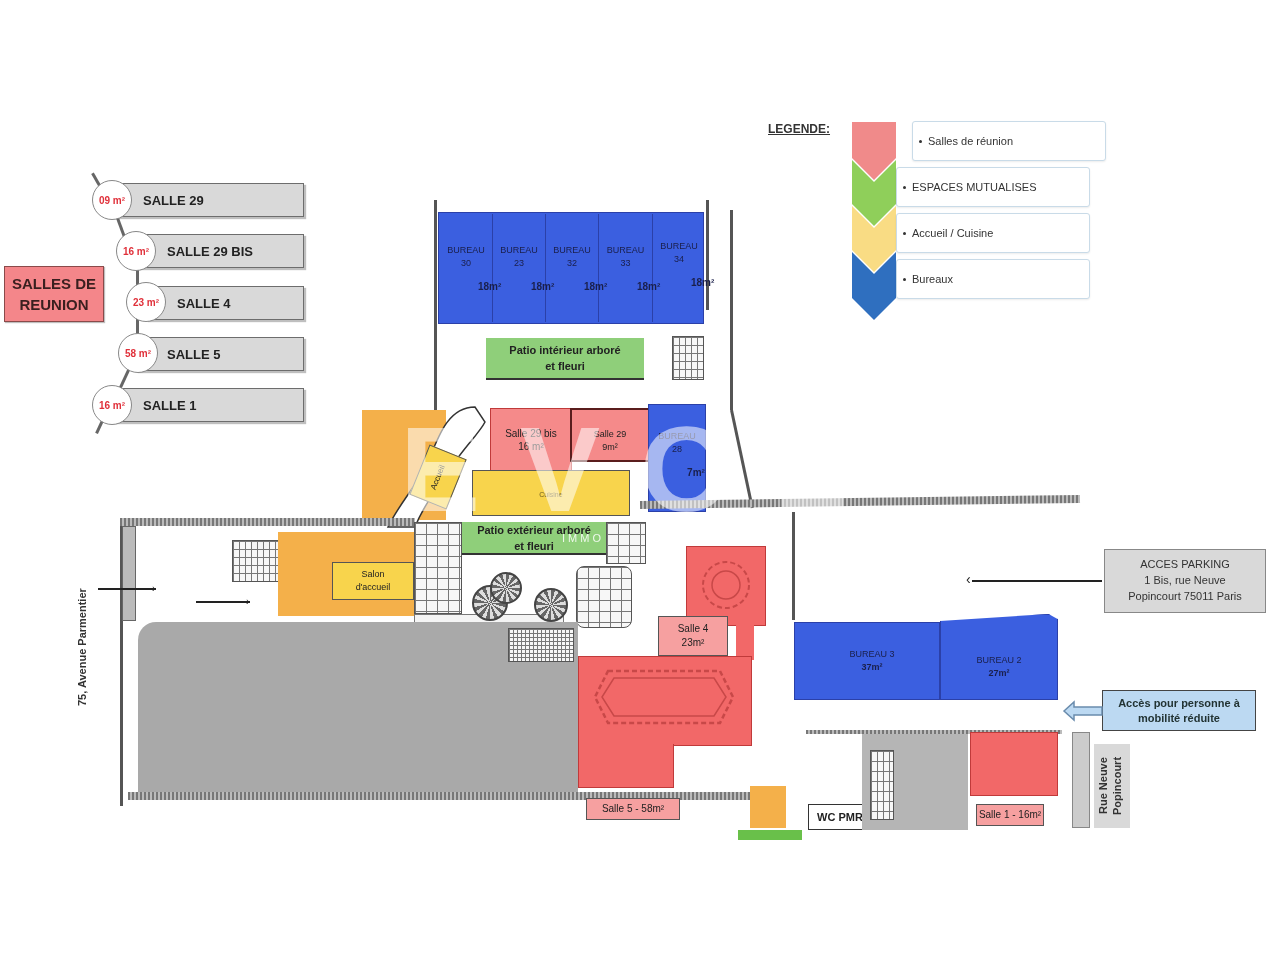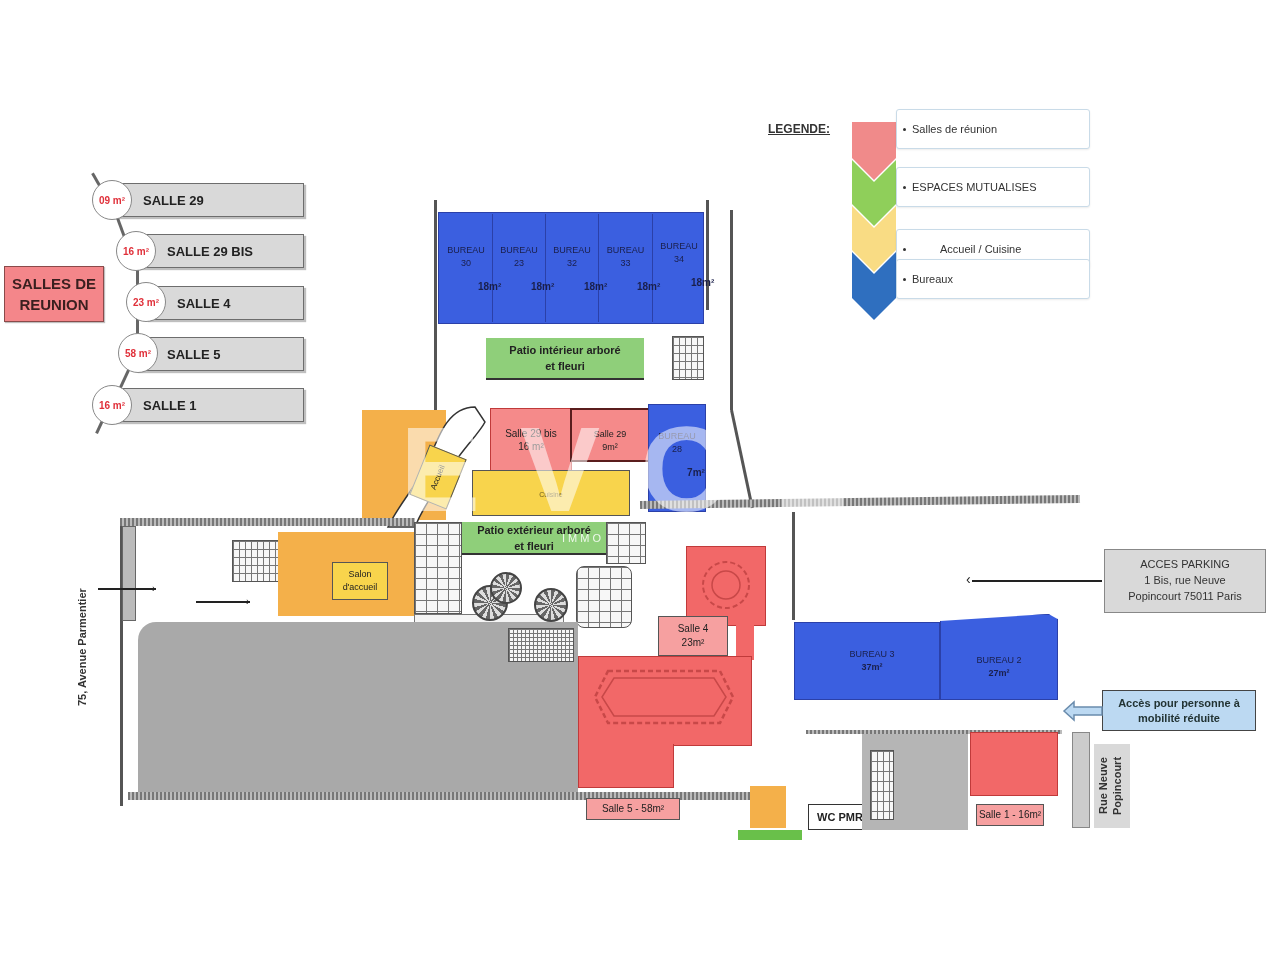"Salles de réunion" div.abs { margin-left: none -> 16px; top: 109px -> 121px }
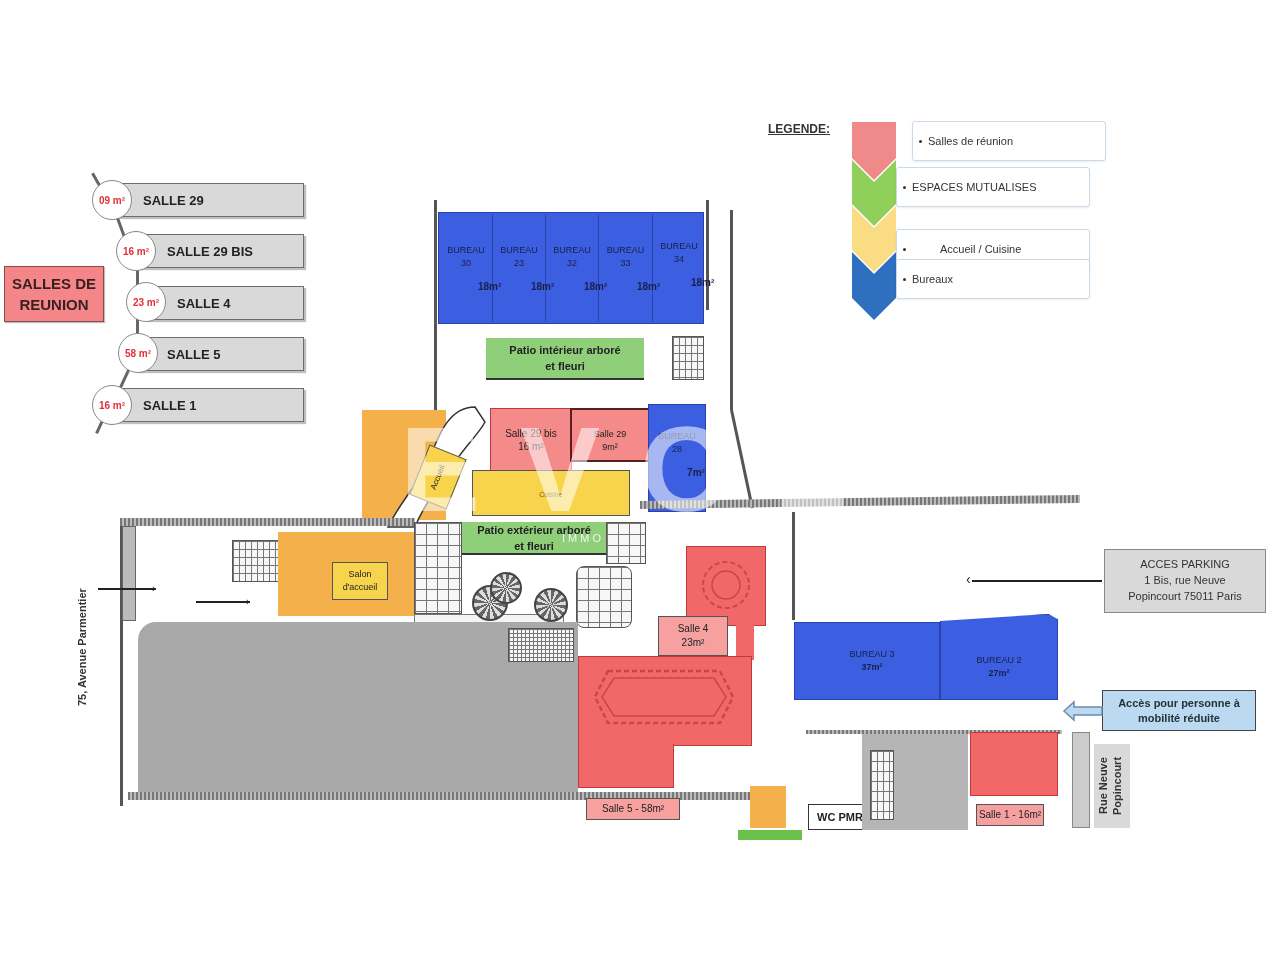"Accueil / Cuisine" div.abs { gap: 28px -> none; top: 229px -> 213px }
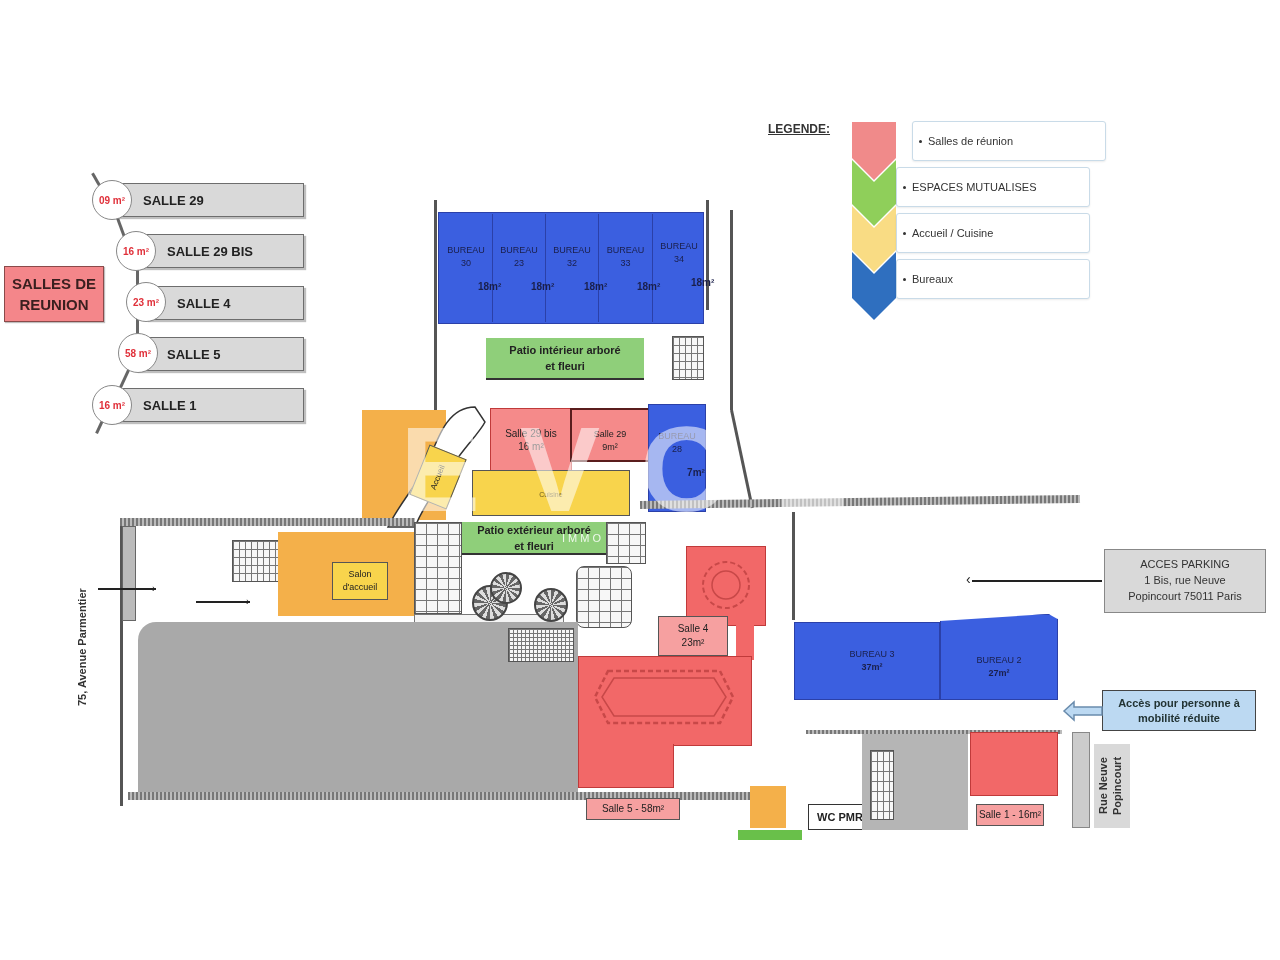"Salon" div.abs { width: 56px -> 82px }
